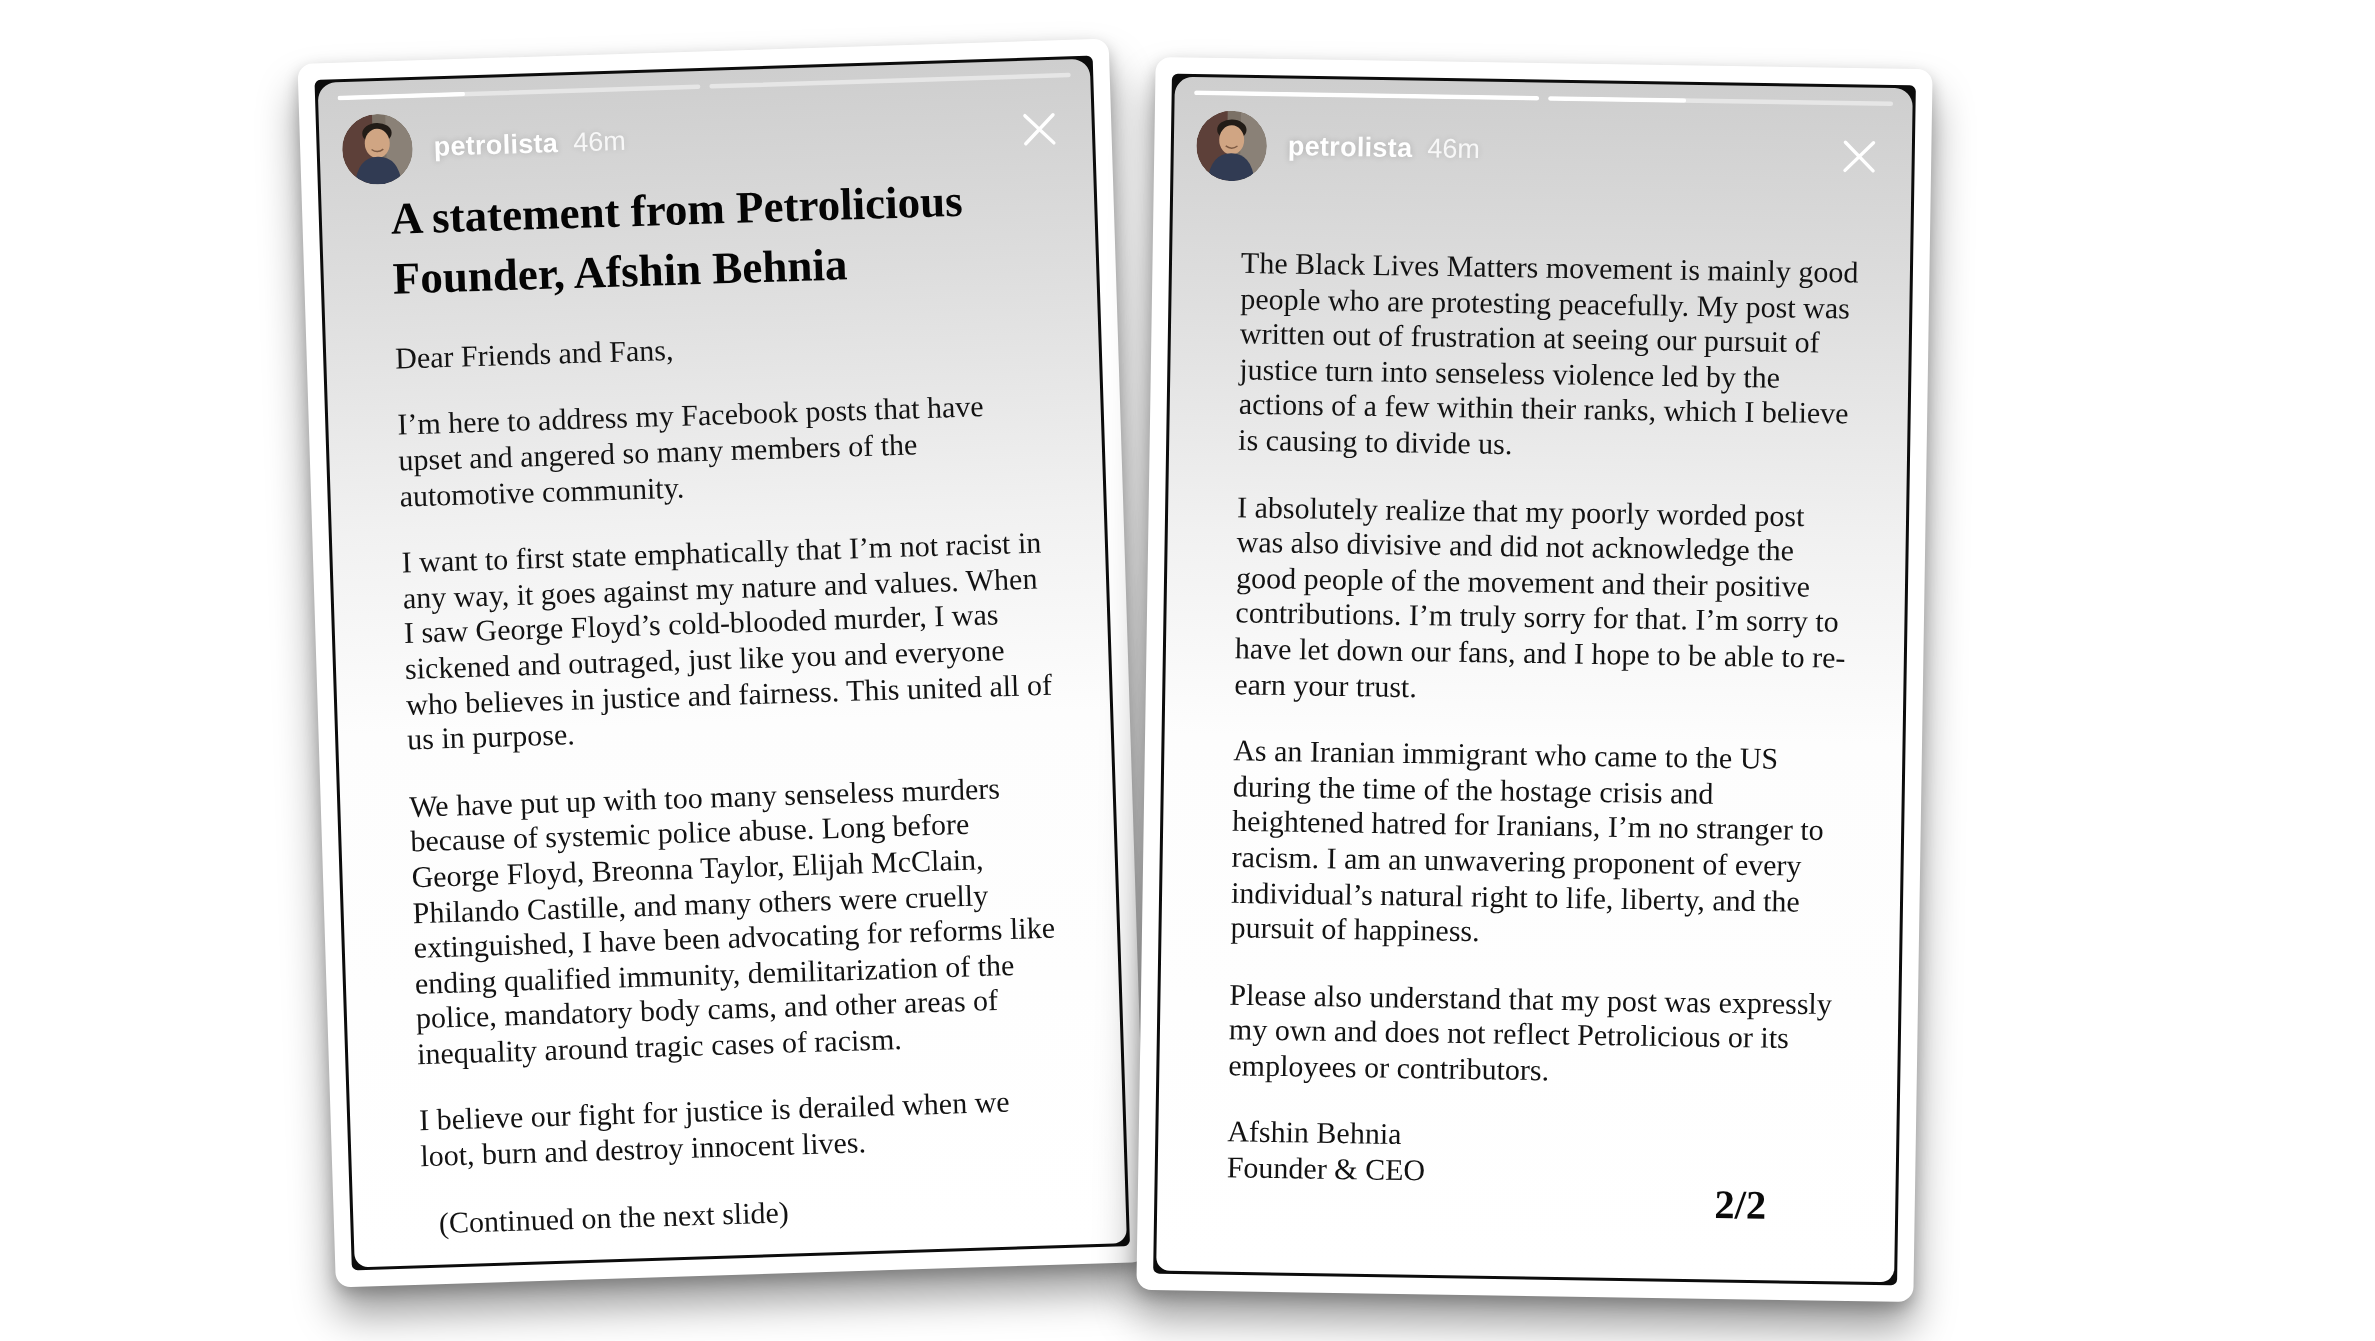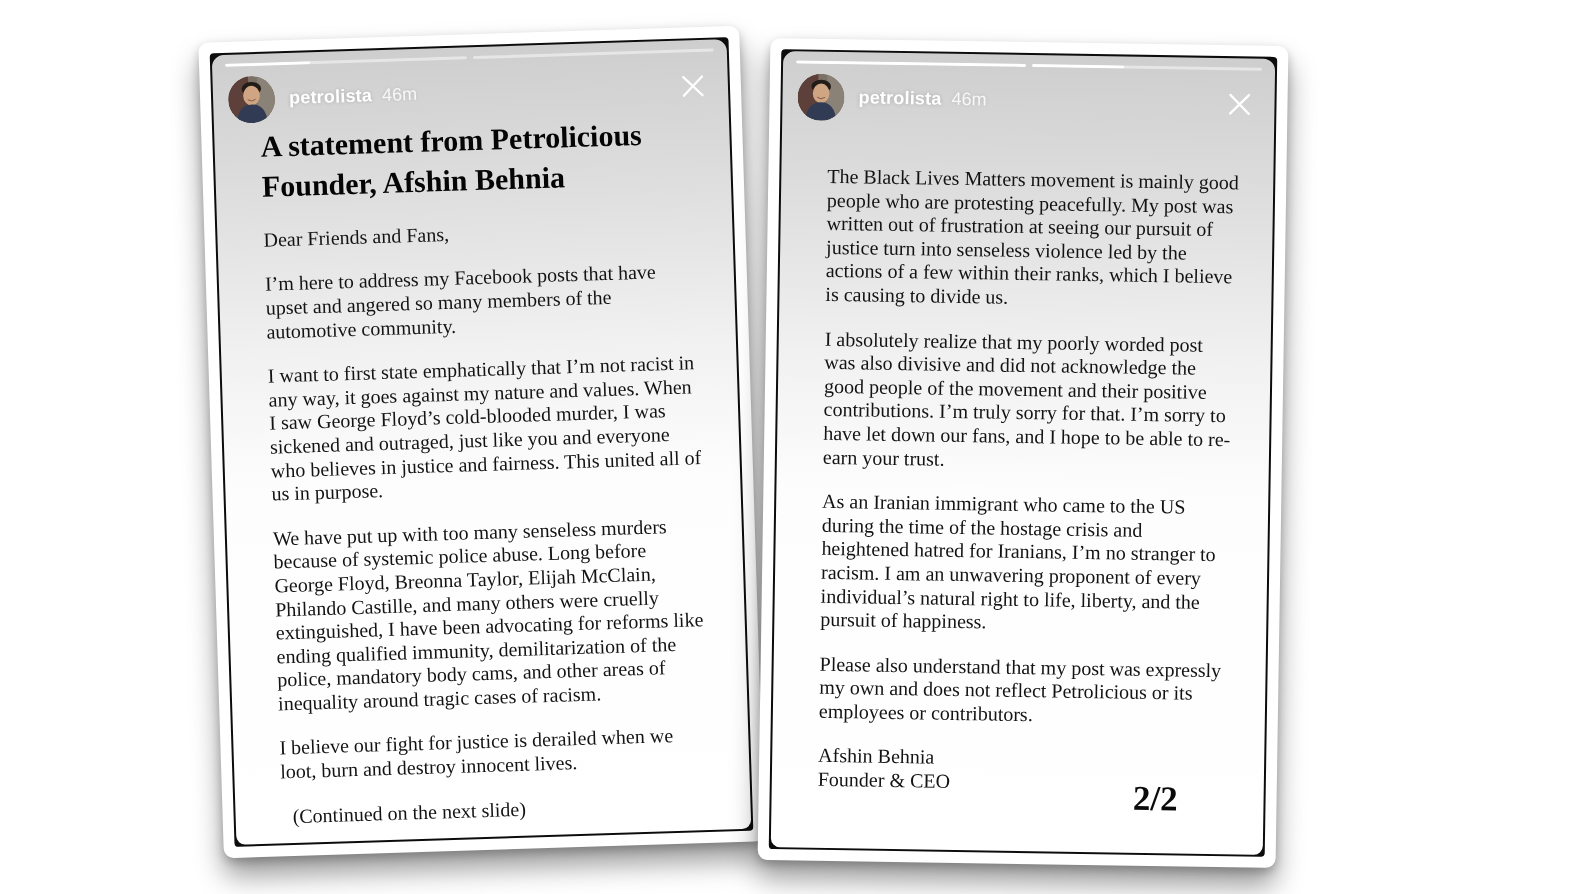"2/2" .page-indicator { font-size: 35px -> 27px }
